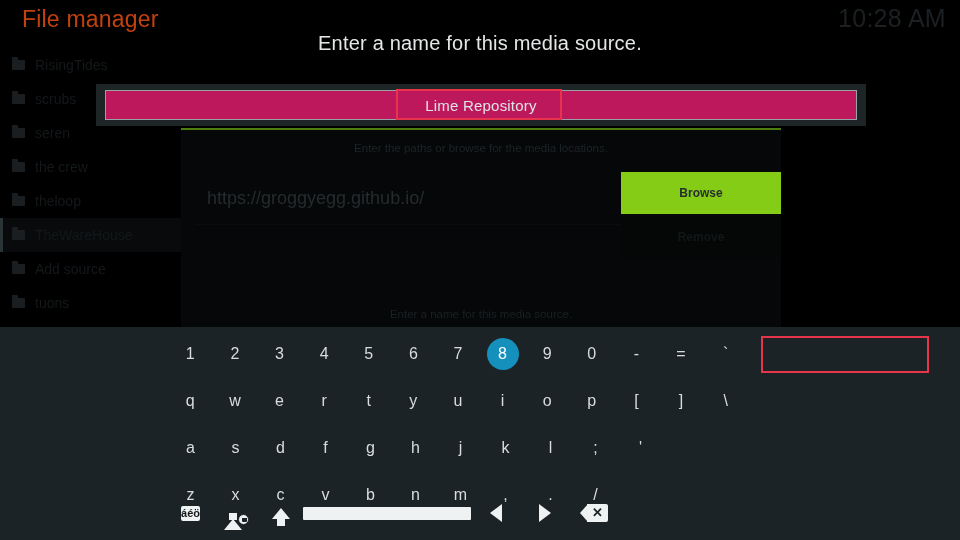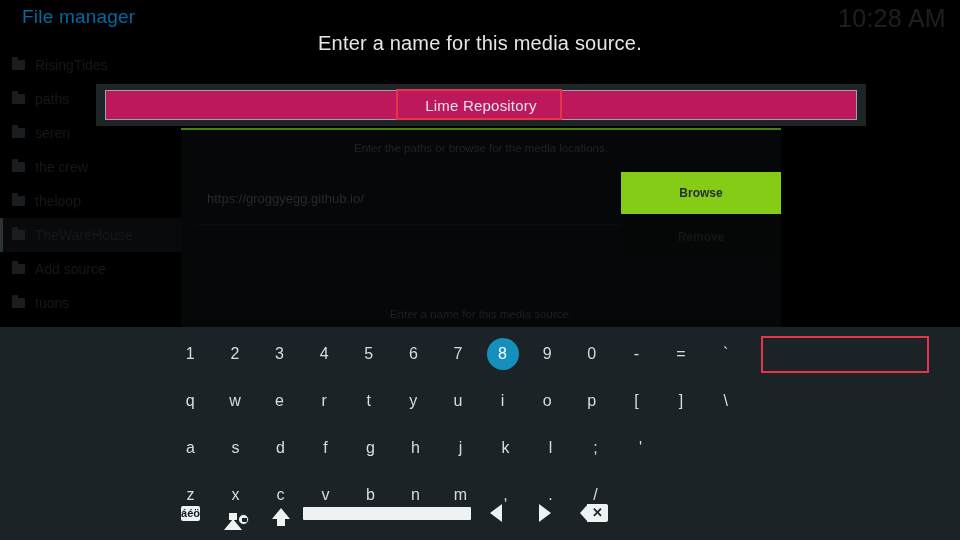"File manager" .win-title { color: #0369a1 -> #c2410c; font-size: 19px -> 23px }
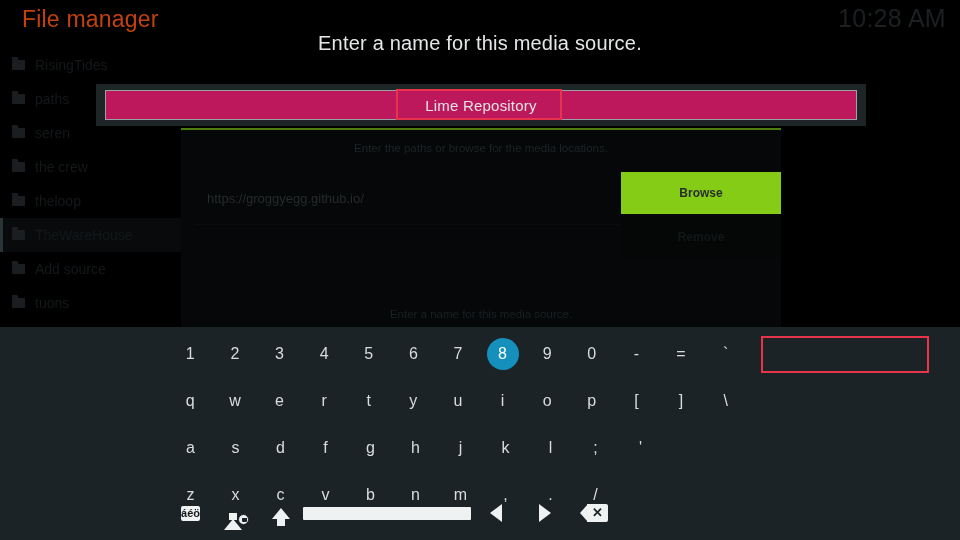"paths" span.file-label { text: paths -> scrubs }
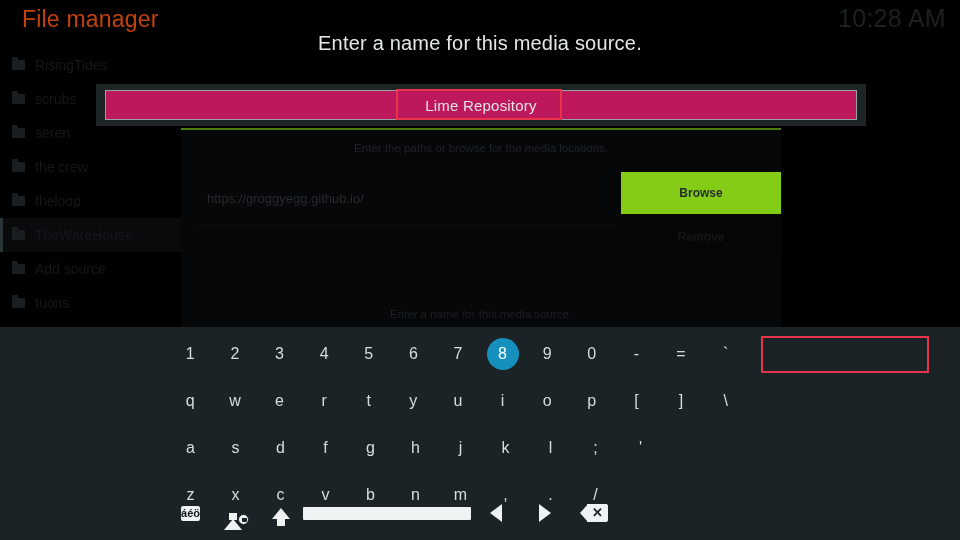"https://groggyegg.github.io/" .bgd-path-row { font-size: 13px -> 18px }
